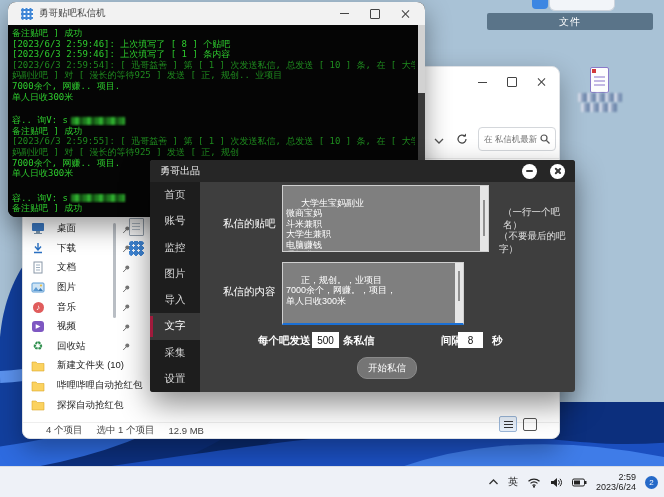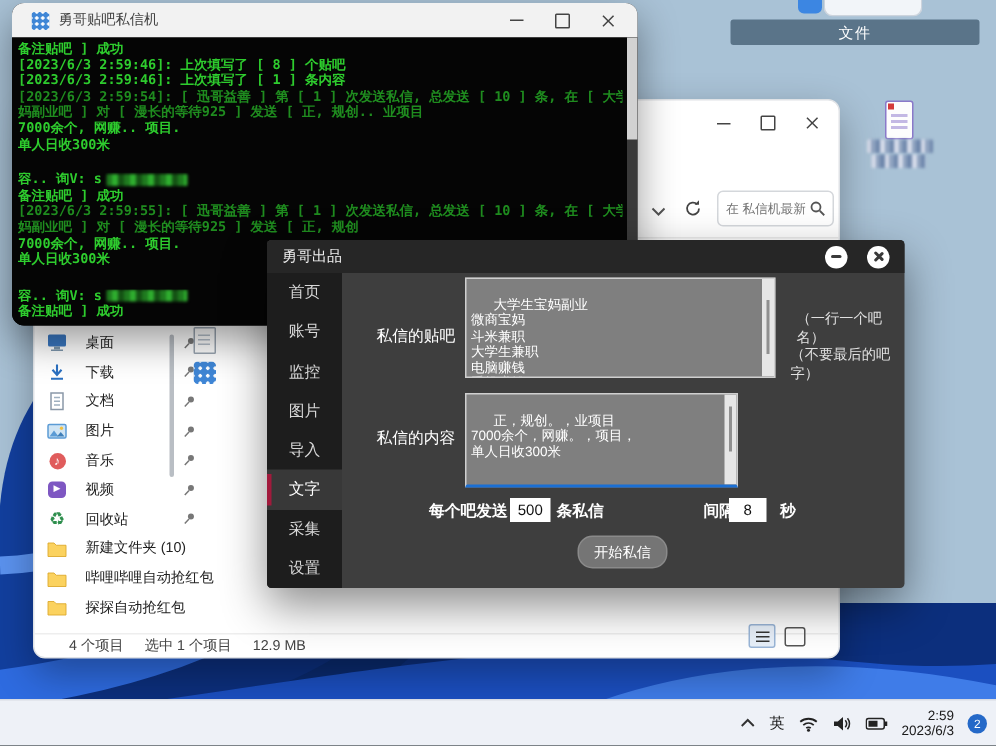"备注贴吧 ] 成功" .tline { font-weight: bold -> normal }
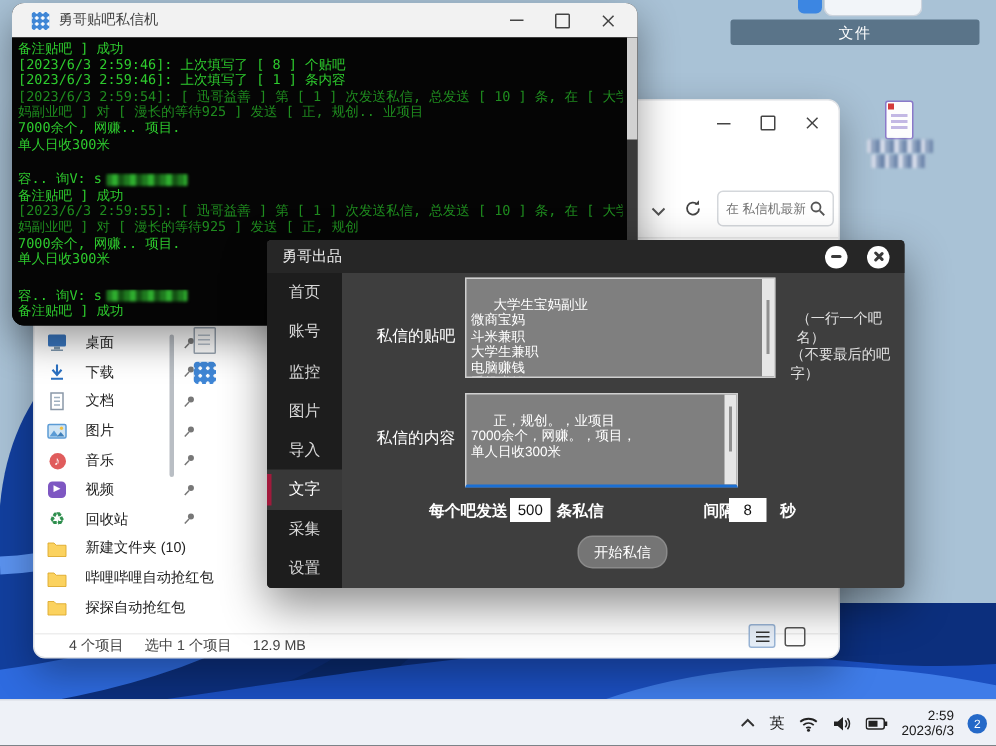"勇哥出品" .app { margin-left: 28px -> none }
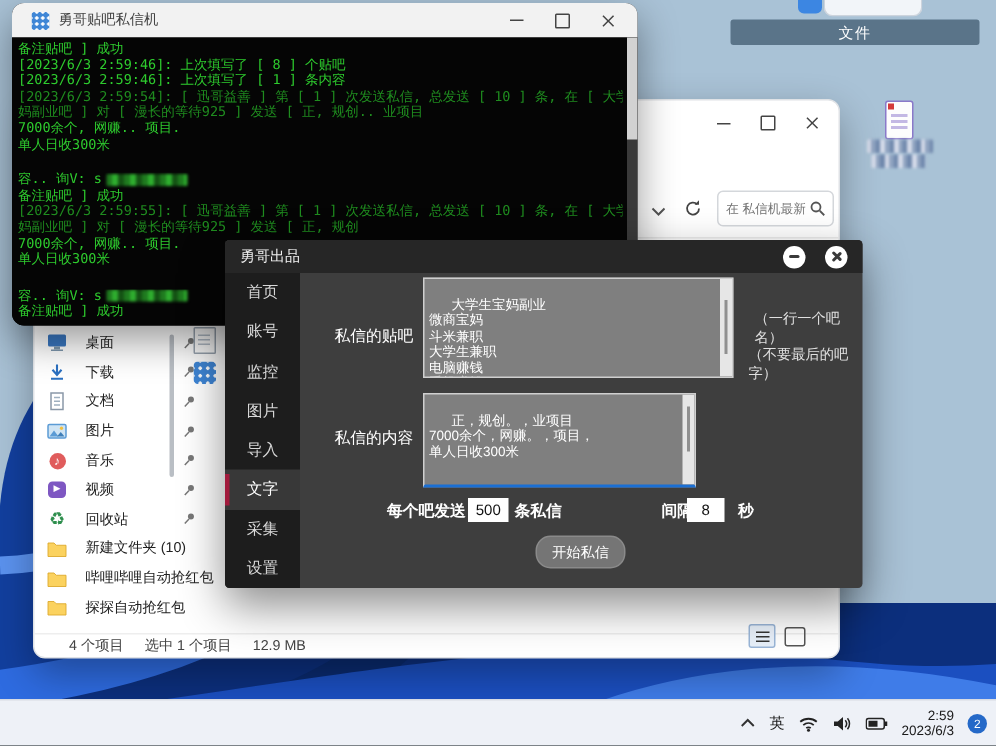"2023/6/3" div { text: 2023/6/3 -> 2023/6/24 }
